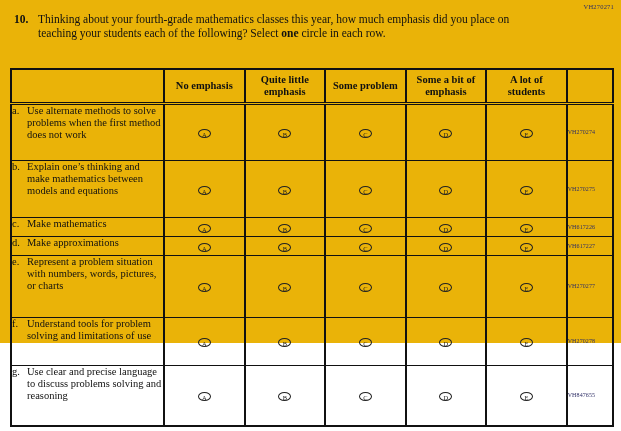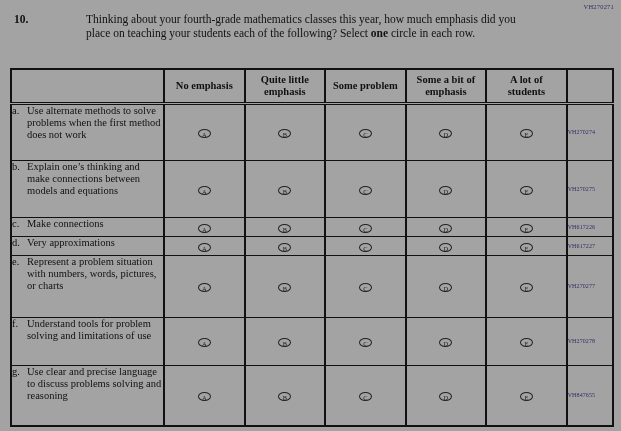"10." .page { background: #a3a3a3 -> #eab308; height: 431px -> 343px }
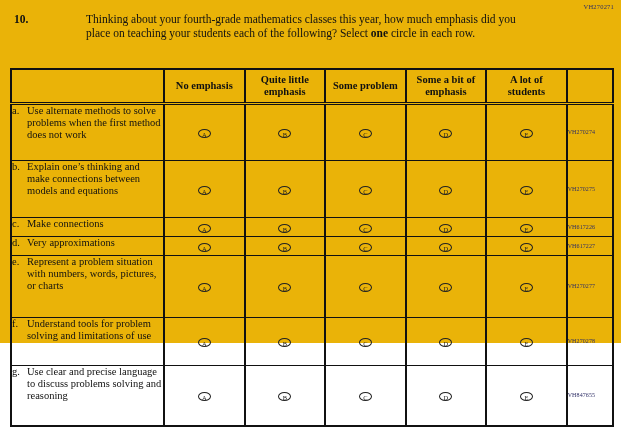"Thinking about your fourth-grade" .qtext { margin-left: 48px -> none }
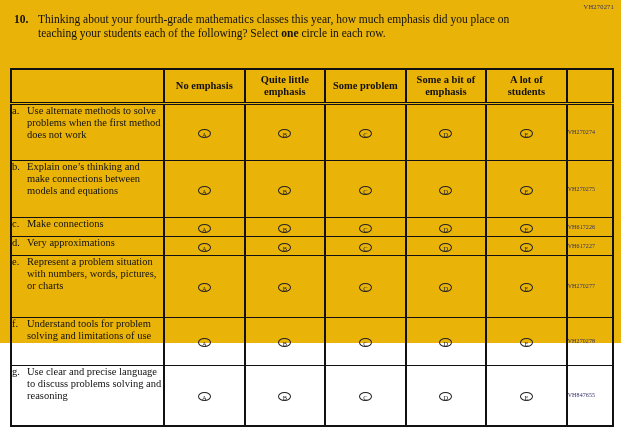"Explain one’s thinking and make" span.stem-text { text: connections -> mathematics }
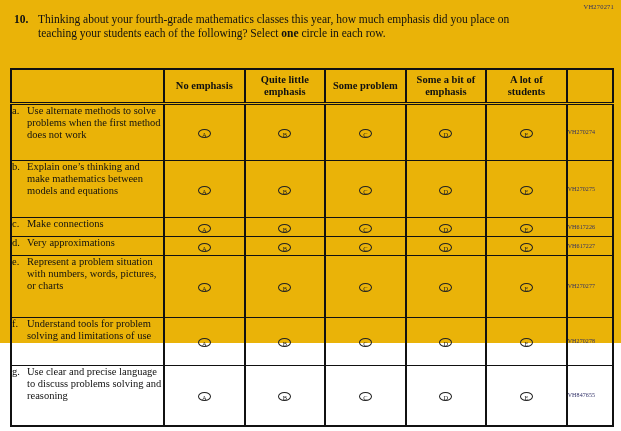"Make connections" span.stem-text { text: connections -> mathematics }
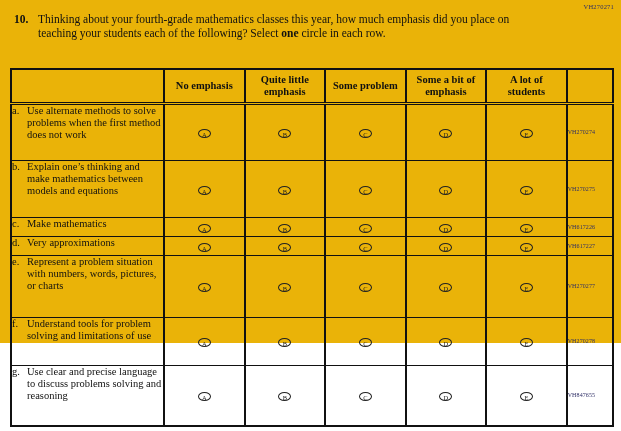"Very approximations" span.stem-text { text: Very -> Make }
